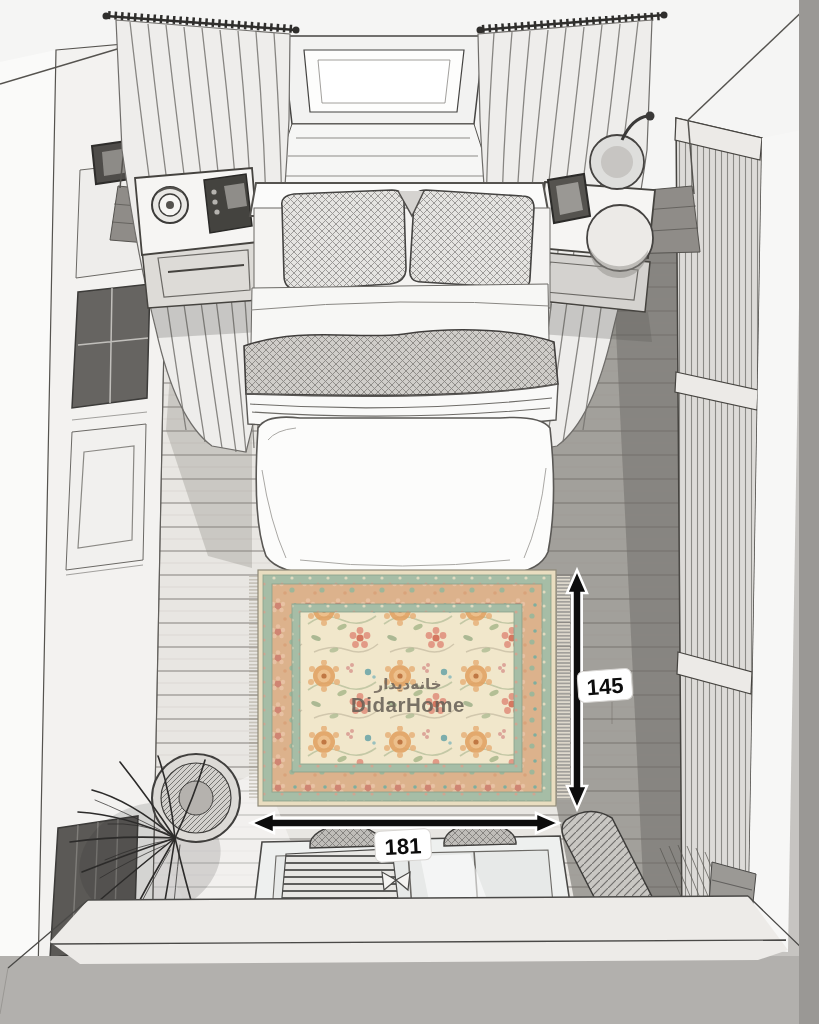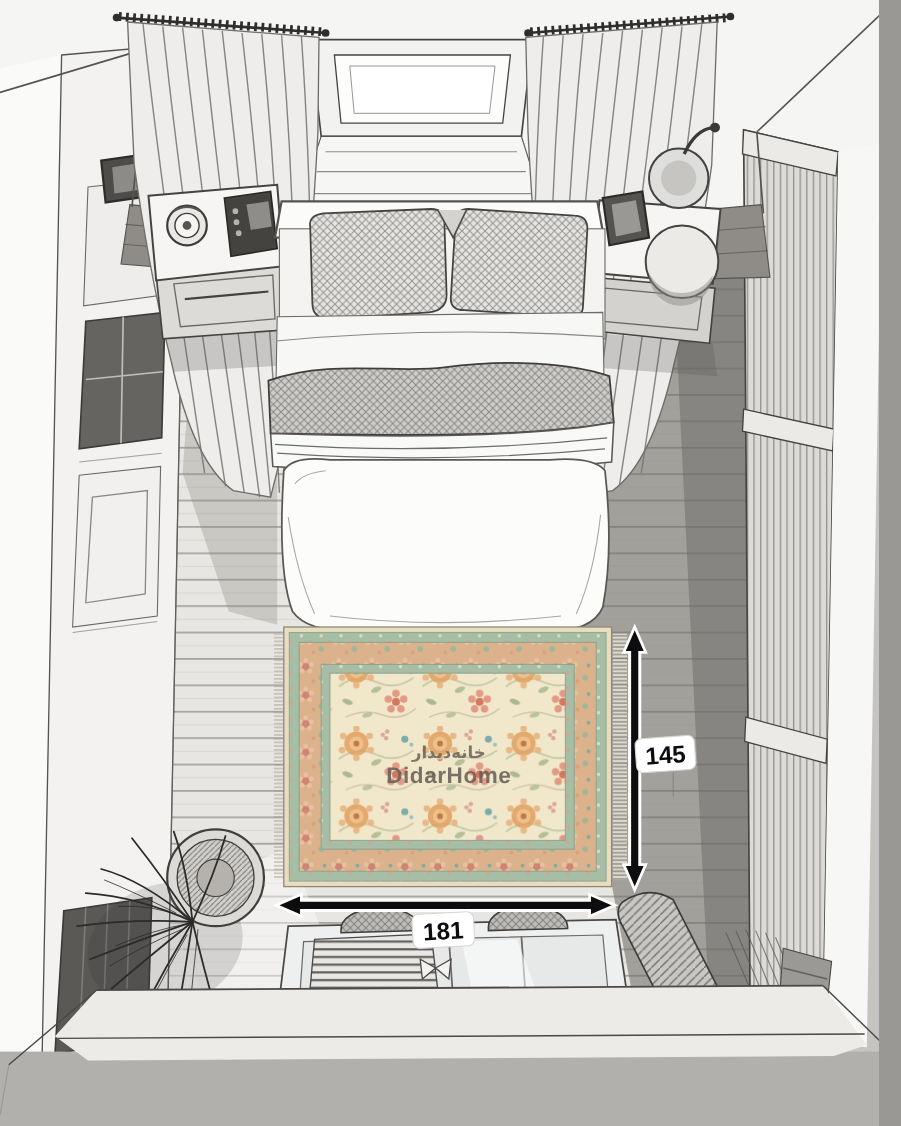"خانه‌دیدار" .stage { background: #c4b5fd -> #14b8a6 }
